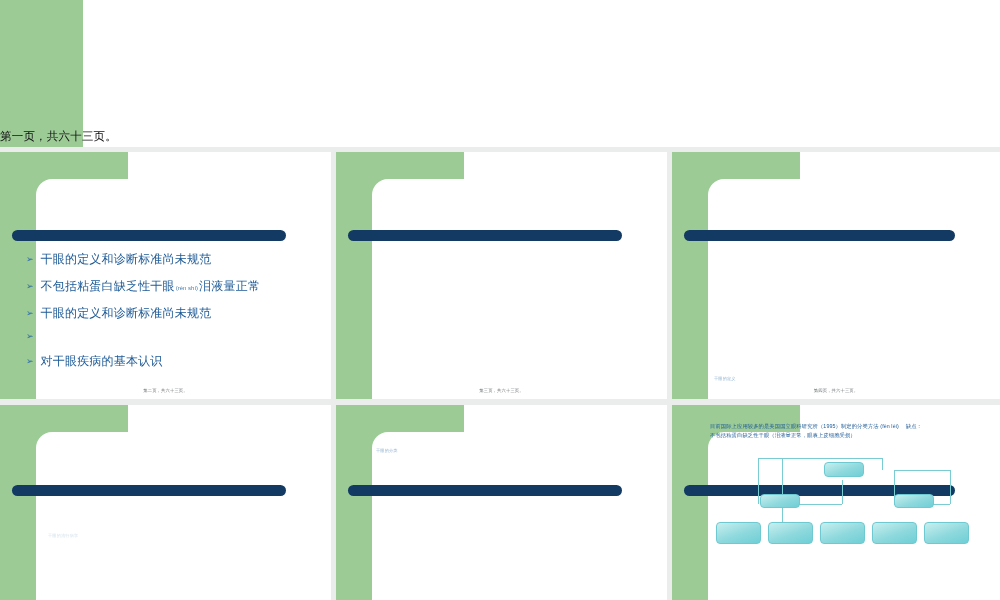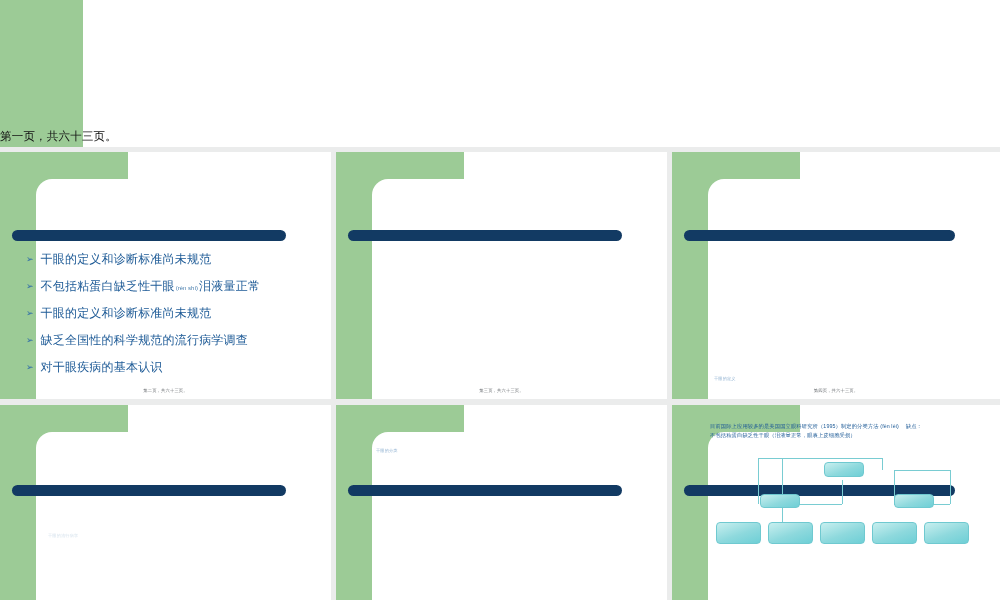"缺乏全国性的科学规范的流行病学调查" span.bullet-text { html: <span>缺乏全国性的科学规范的流行病学调查</span> -> none }
